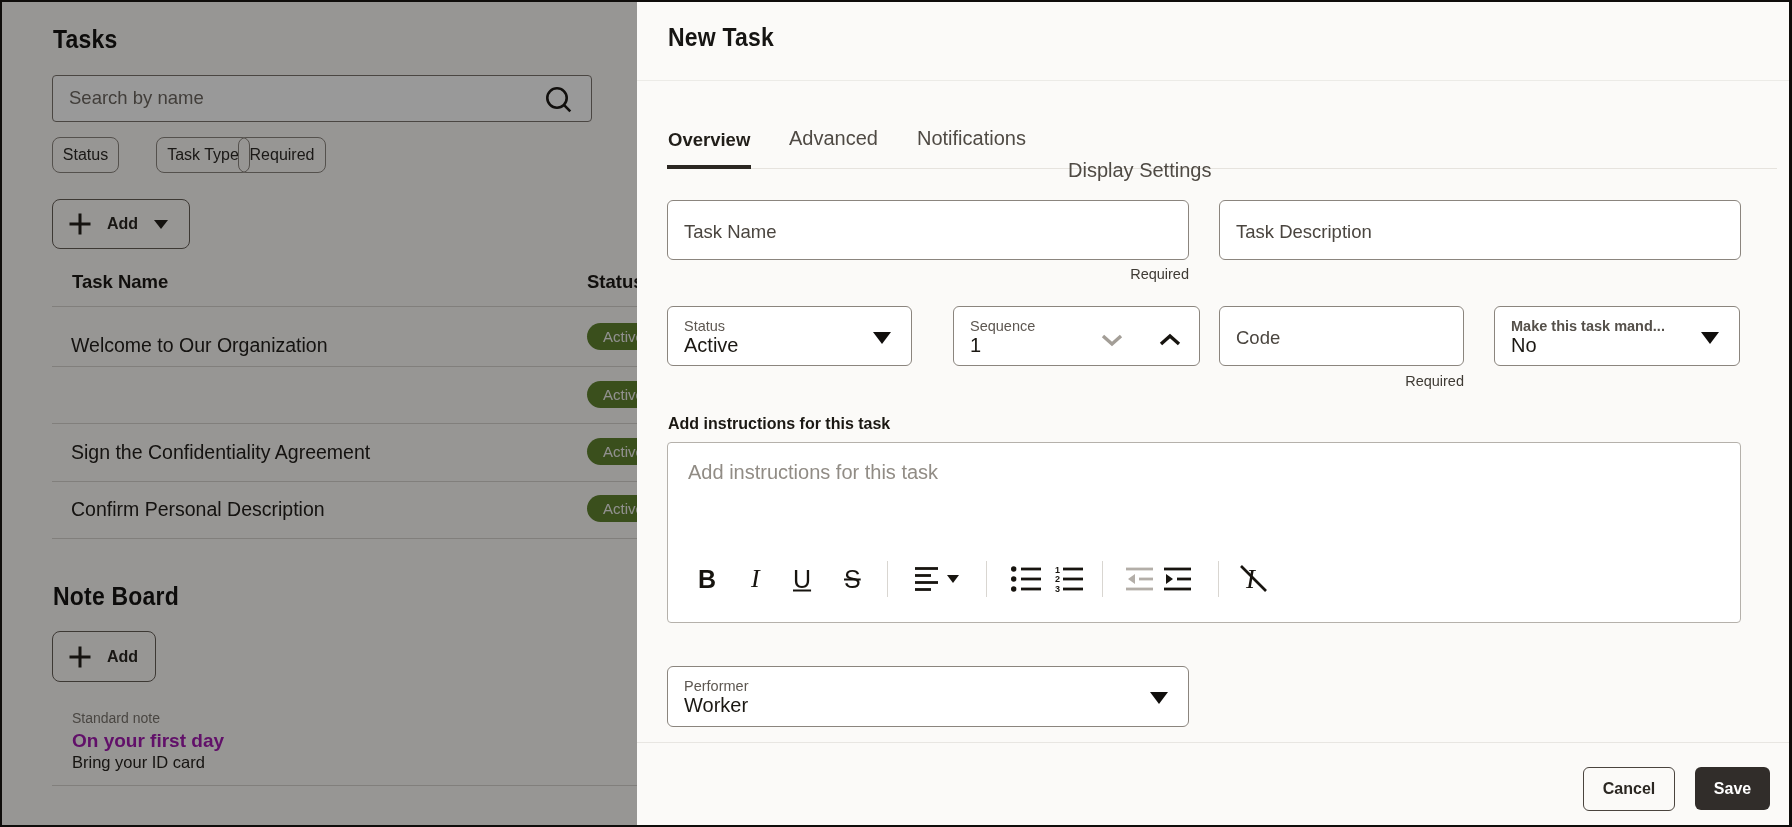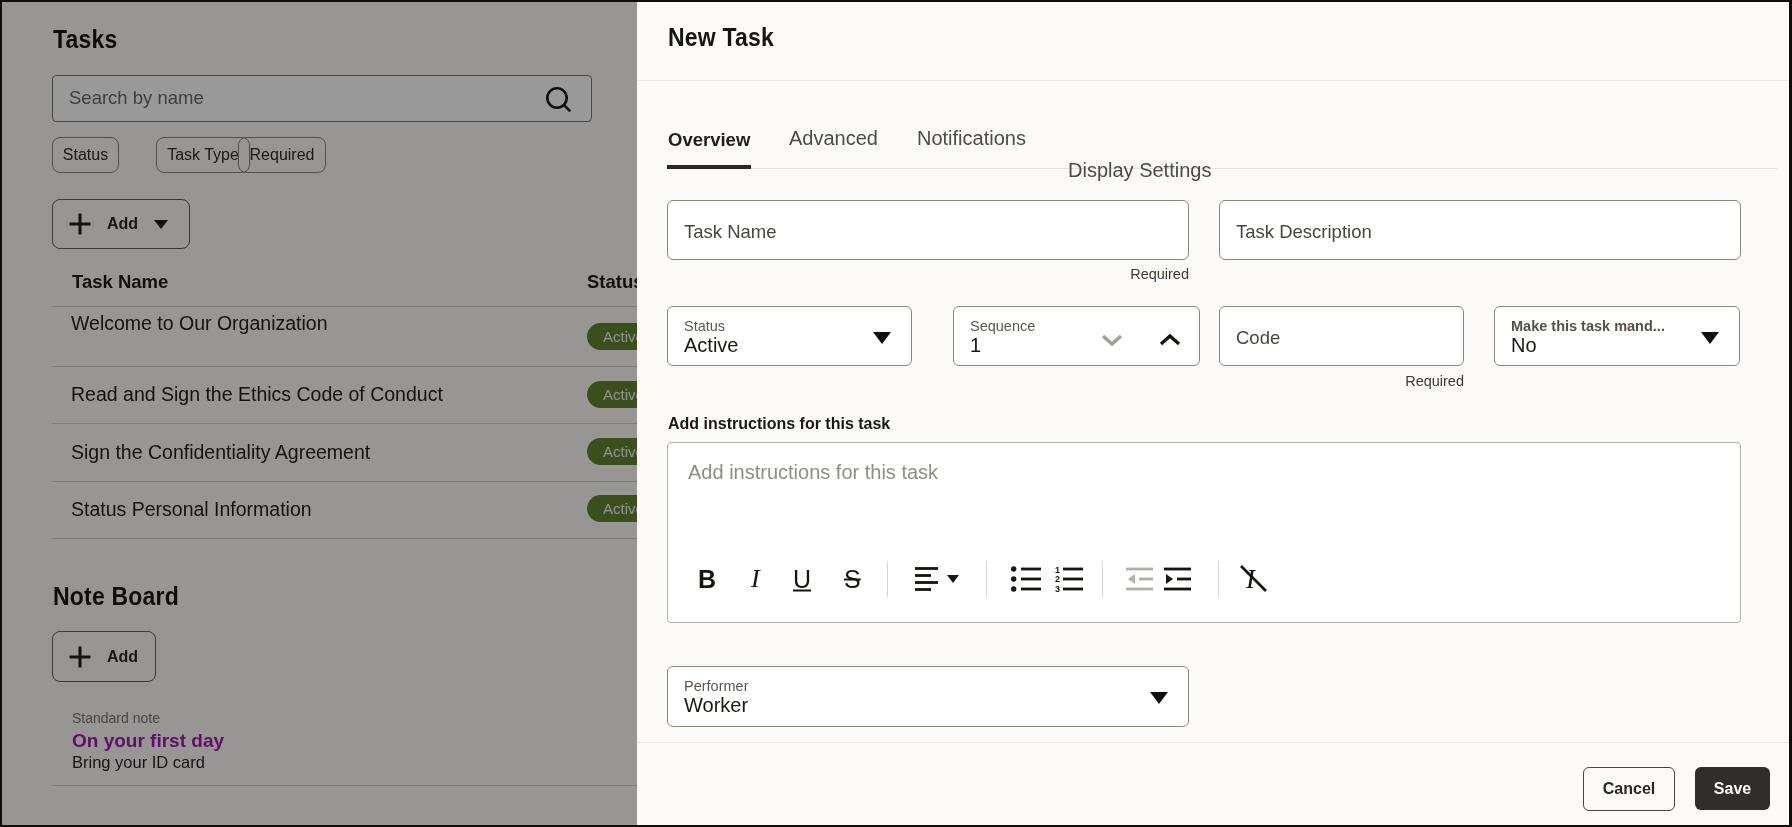"Welcome to Our Organization" div.row-label { top: 312px -> 334px }
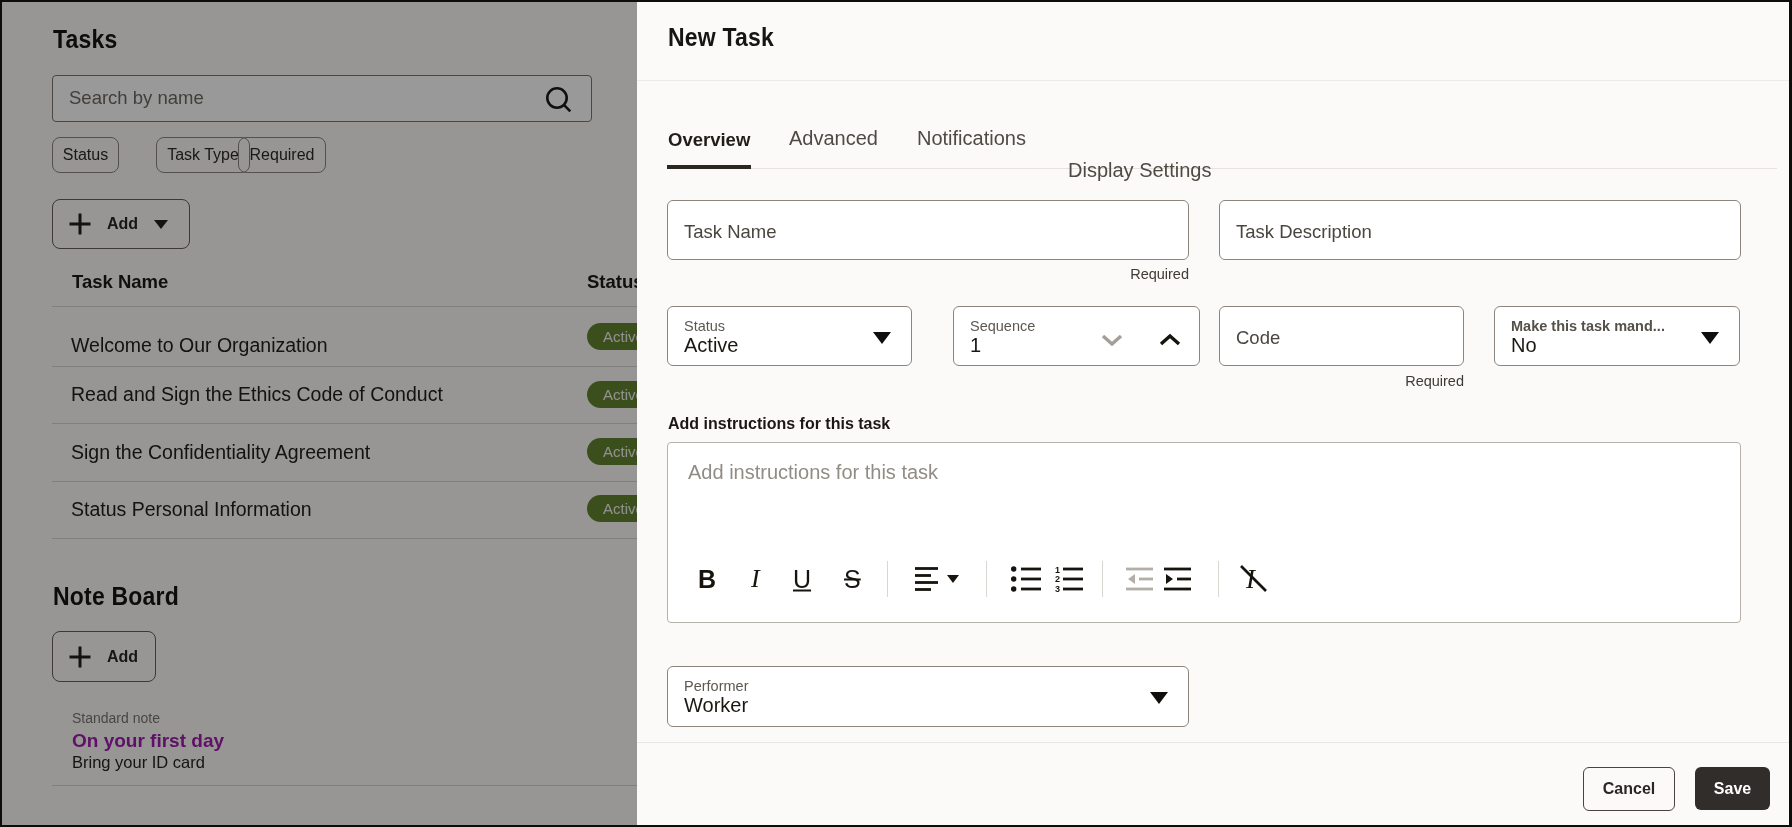"Read and Sign the Ethics" div.row-label { html: <div>Read and Sign the Ethics Code of Conduct</div> -> none }
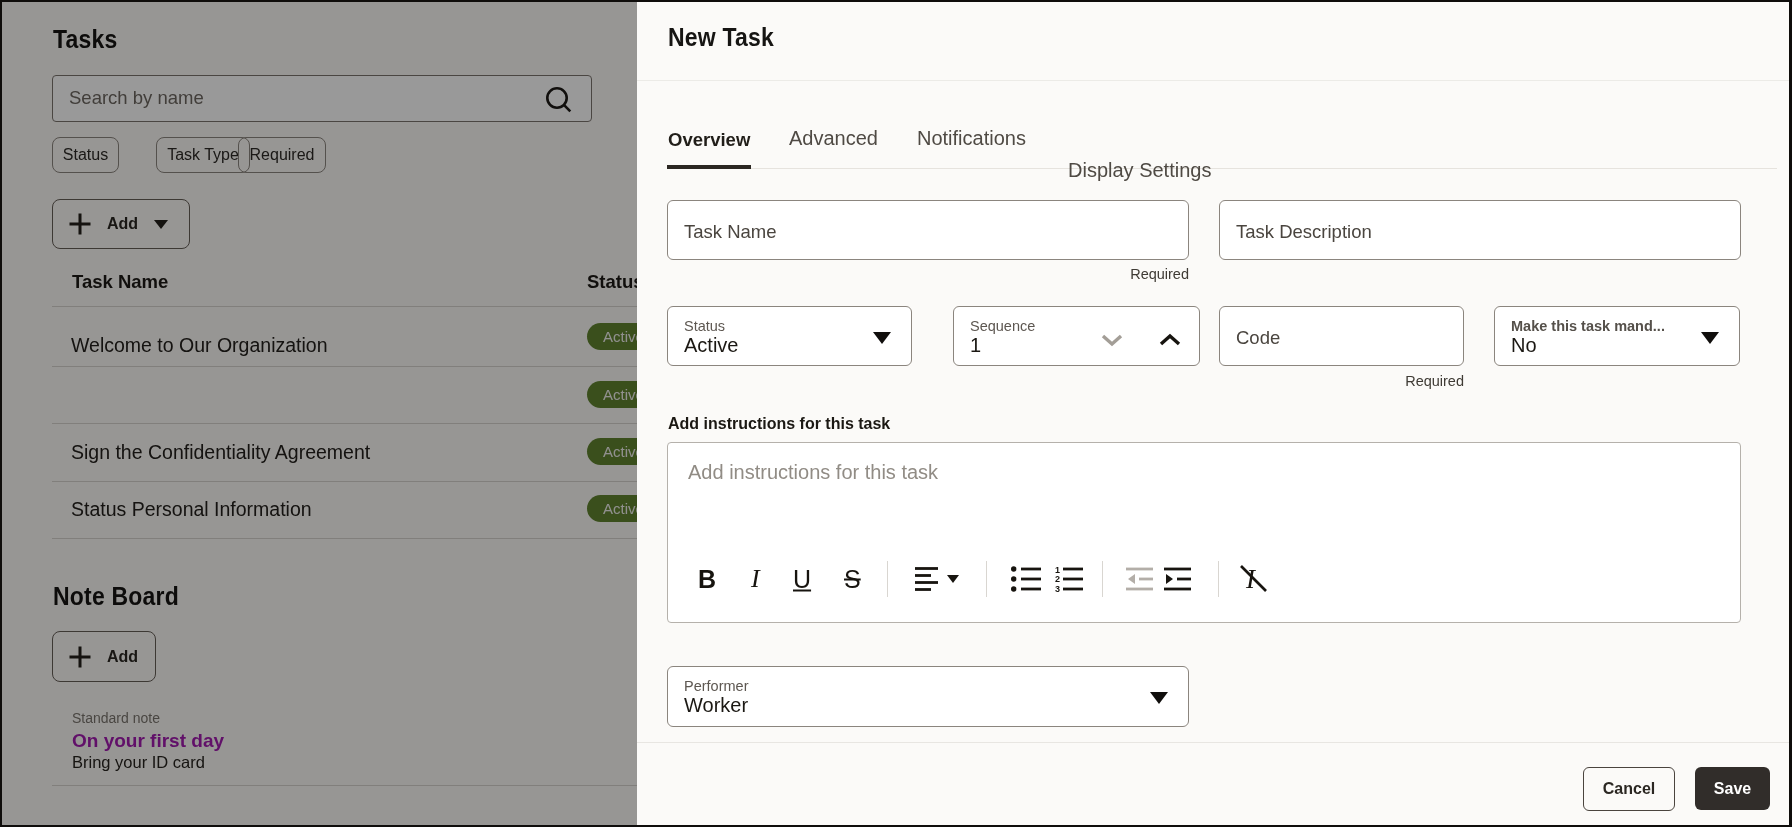"Status Personal Information" div.row-label { text: Status Personal Information -> Confirm Personal Description }
